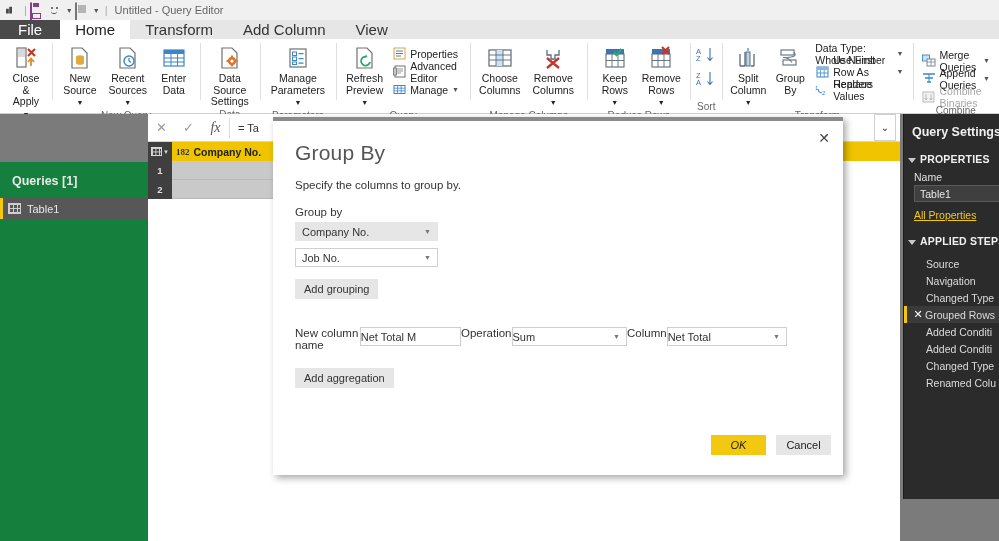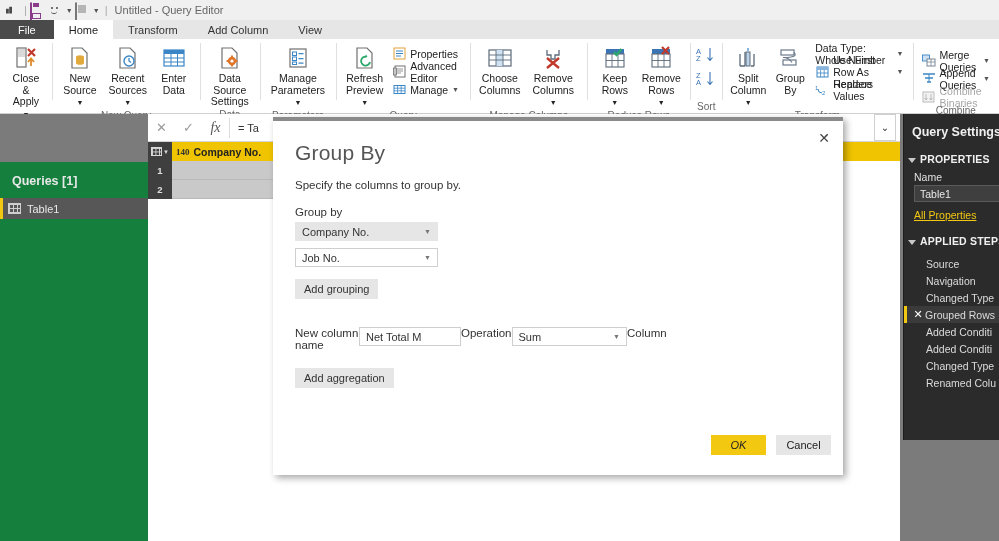"File" .tab { font-size: 11px -> 15px }
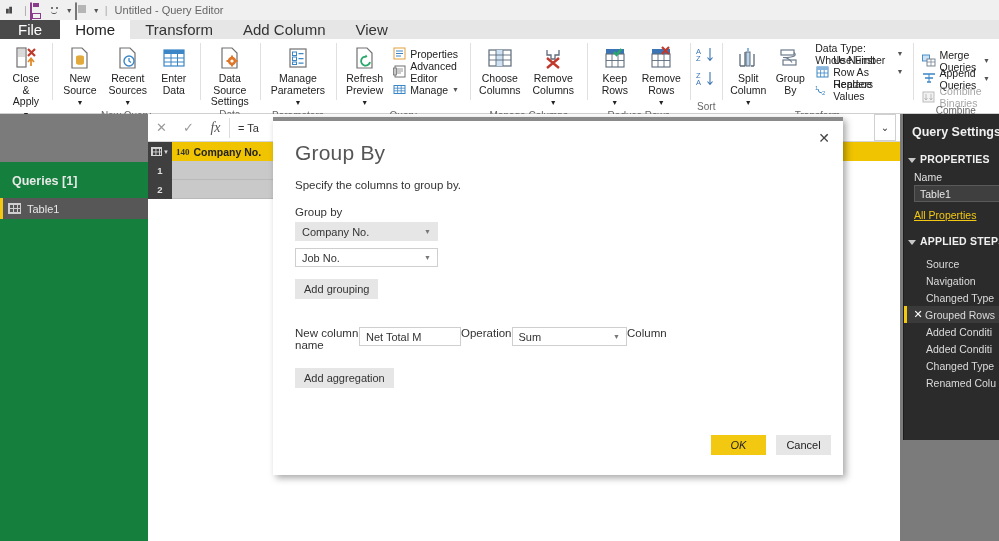"Query Settings" .qsettings { height: 326px -> 385px }
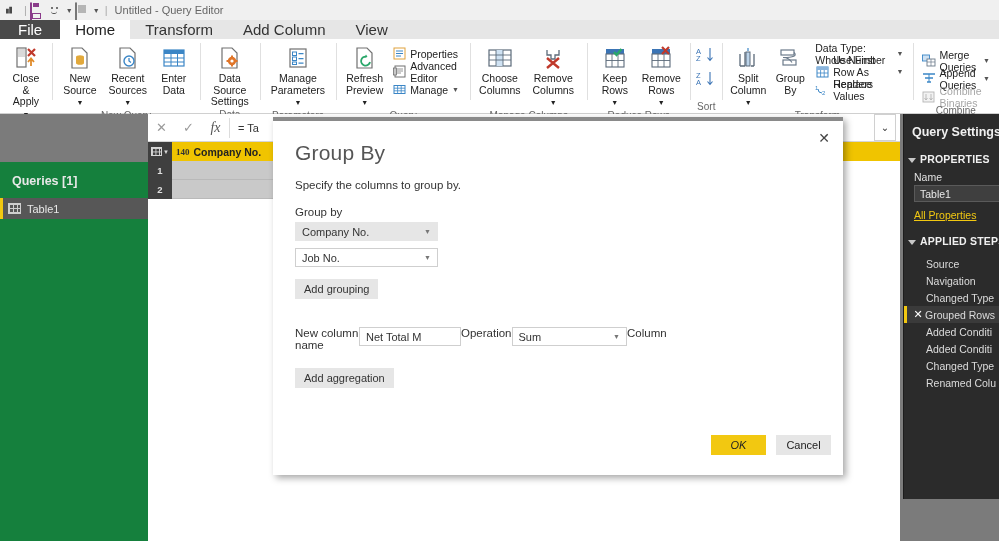"140" span.gh-type { text: 140 -> 182 }
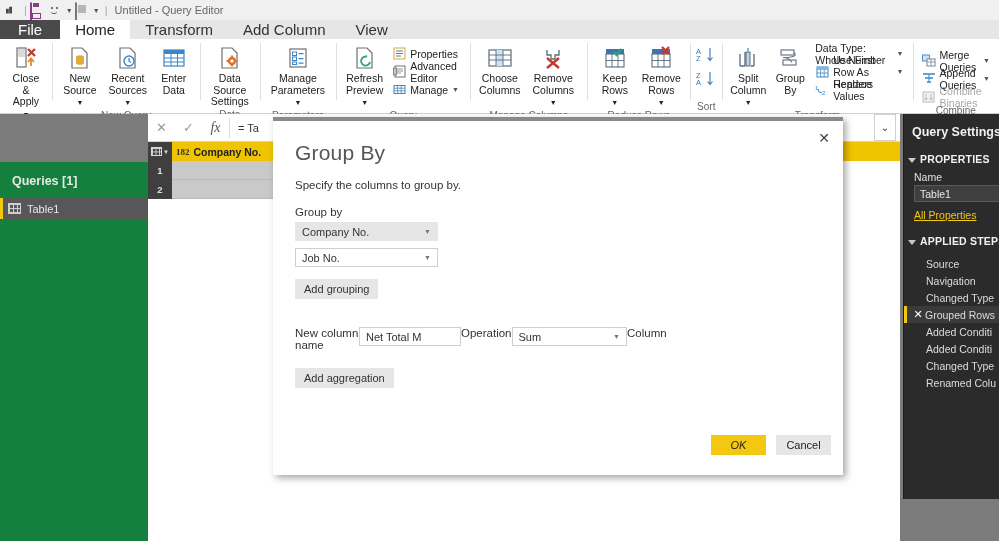"Net Total M" .fld { padding-left: 6px -> none }
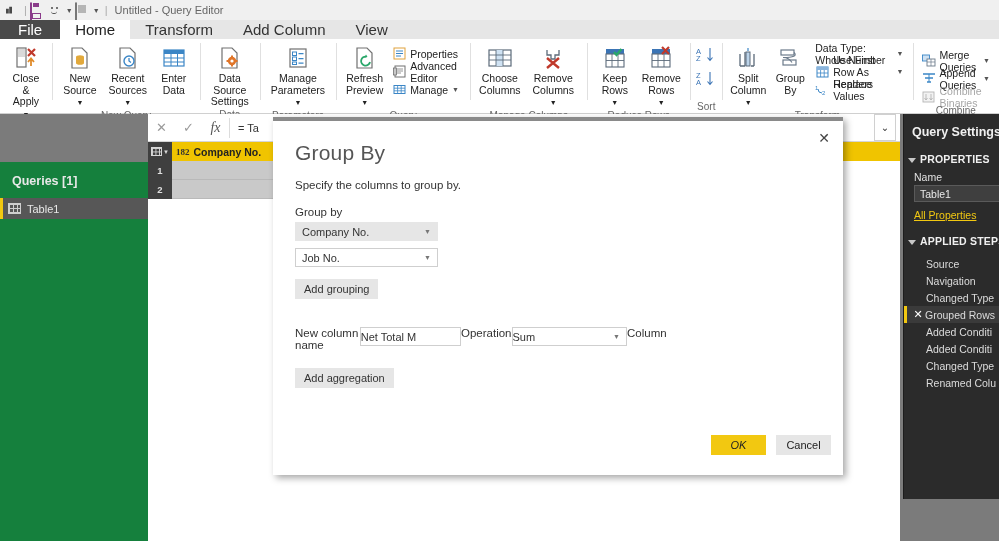"Net Total" div.fld { html: none -> <div> <span>Net Total</span> <span>▼</span> </div> }
